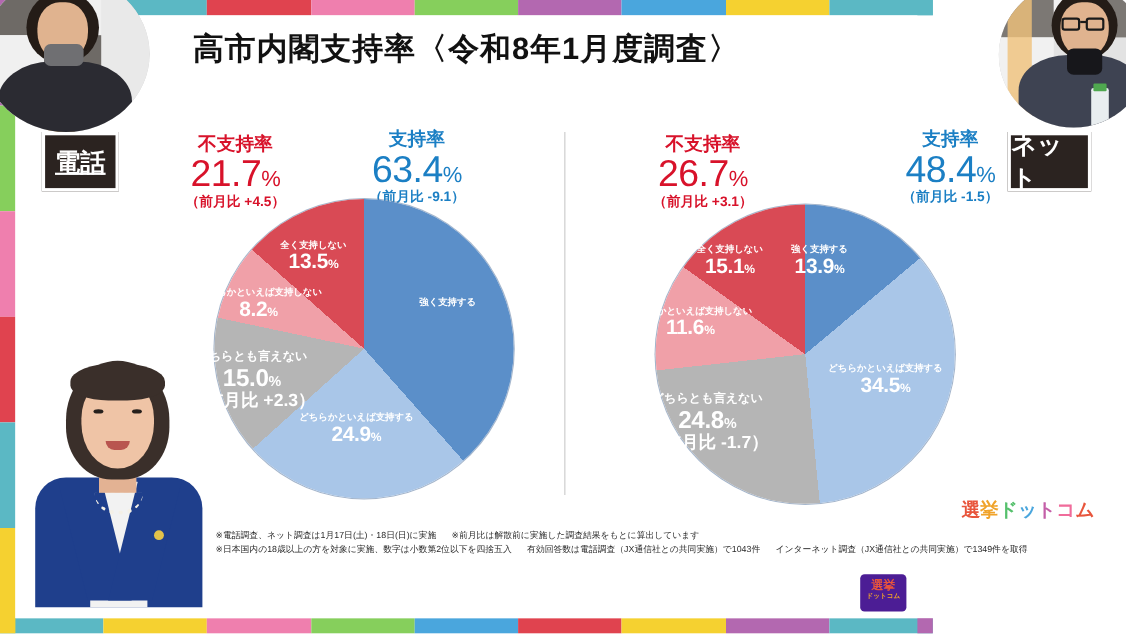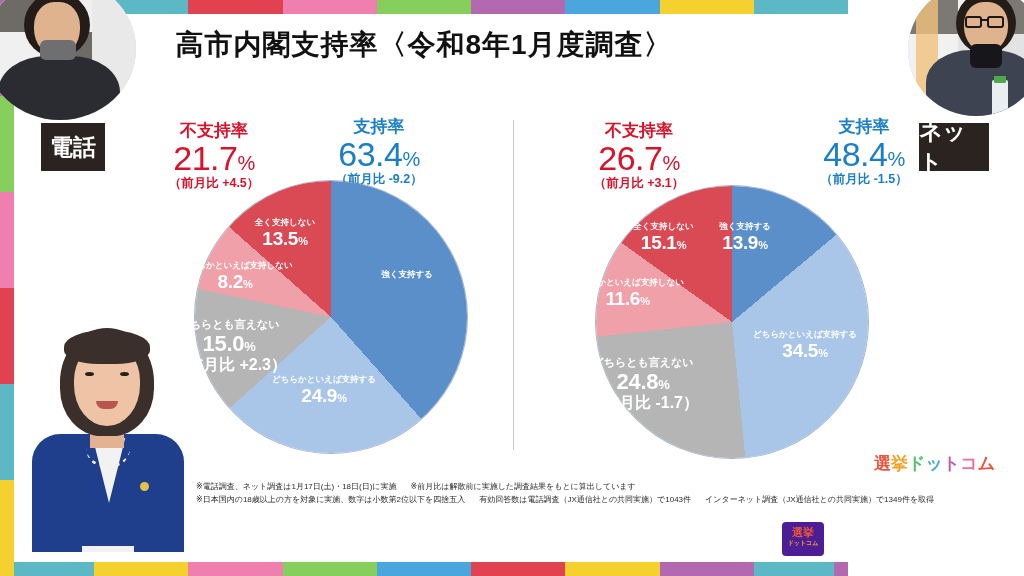"電話" .badge-tel { text-decoration: none -> underline }
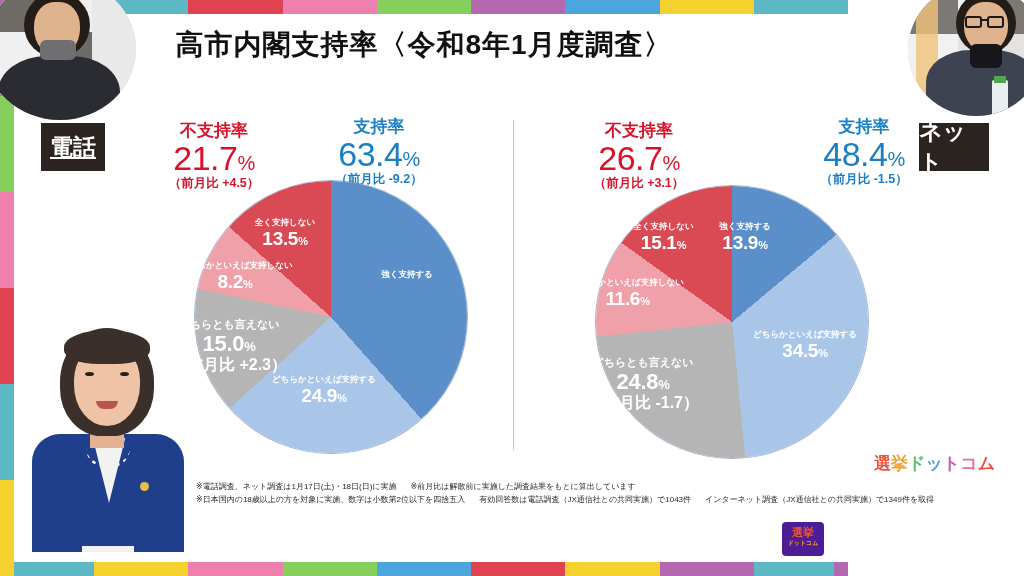"（前月比 -9.2）" div.hl-delta { text: -9.2 -> -9.1 }
